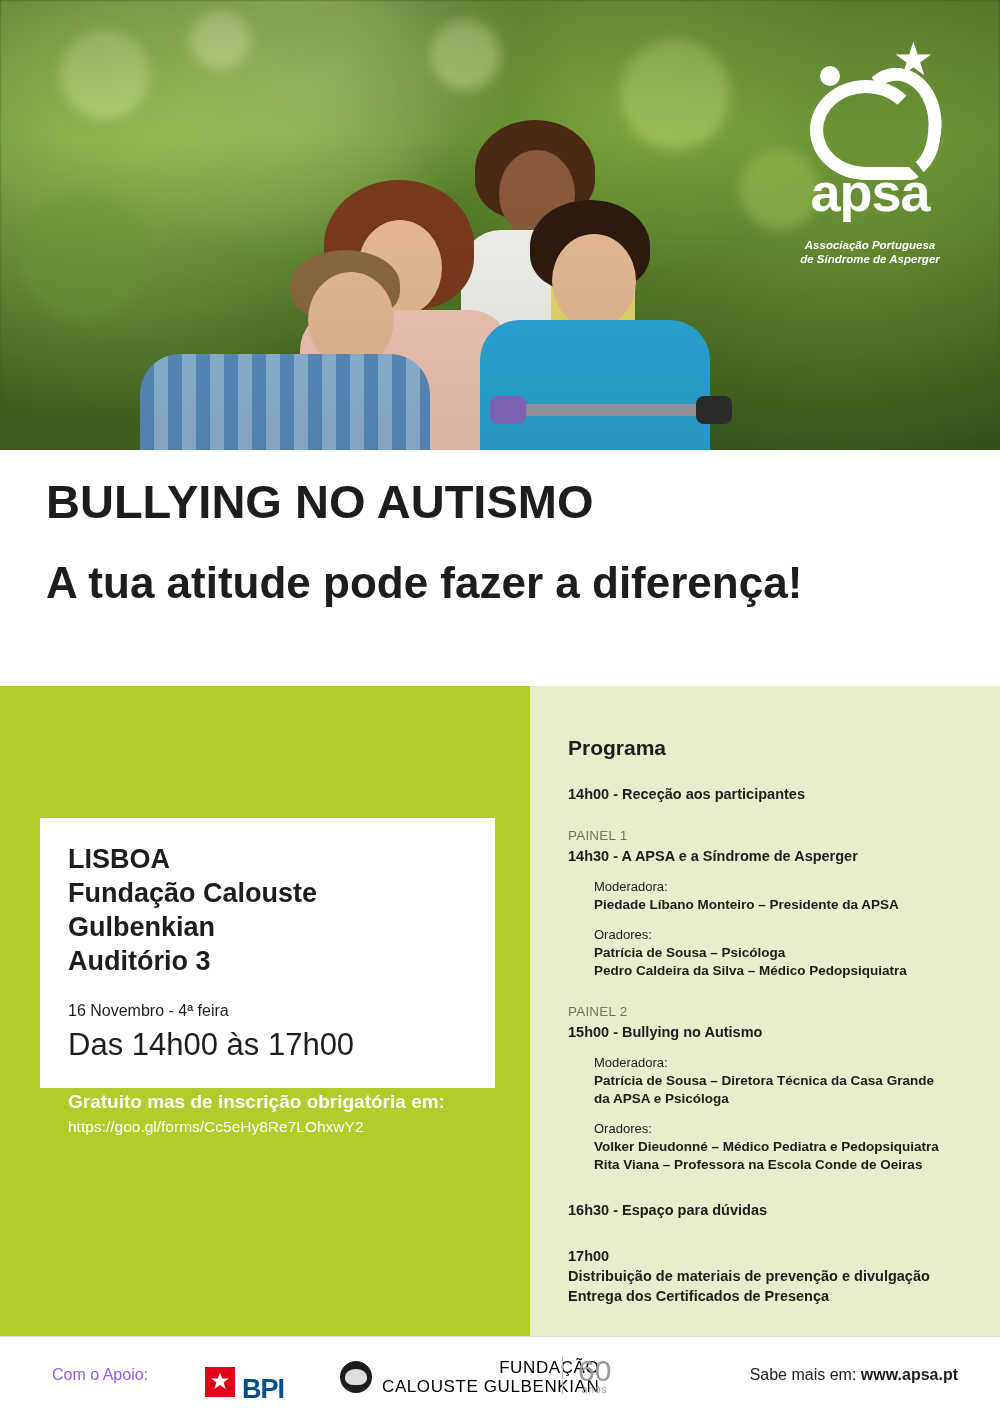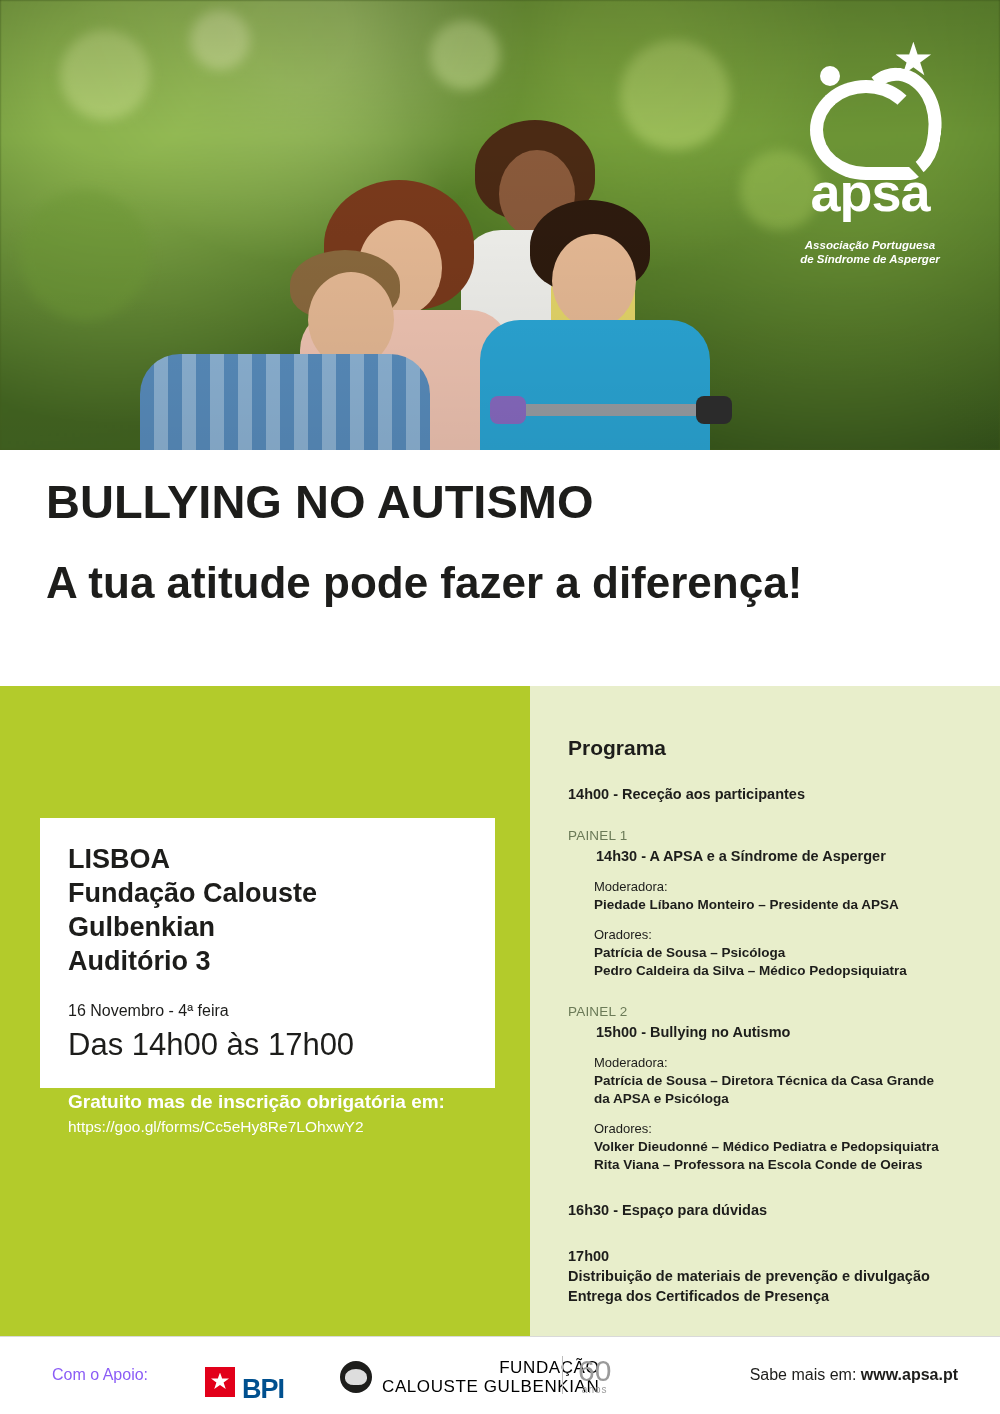"14h30 - A APSA e" .prog-head { margin-left: 28px -> none }
